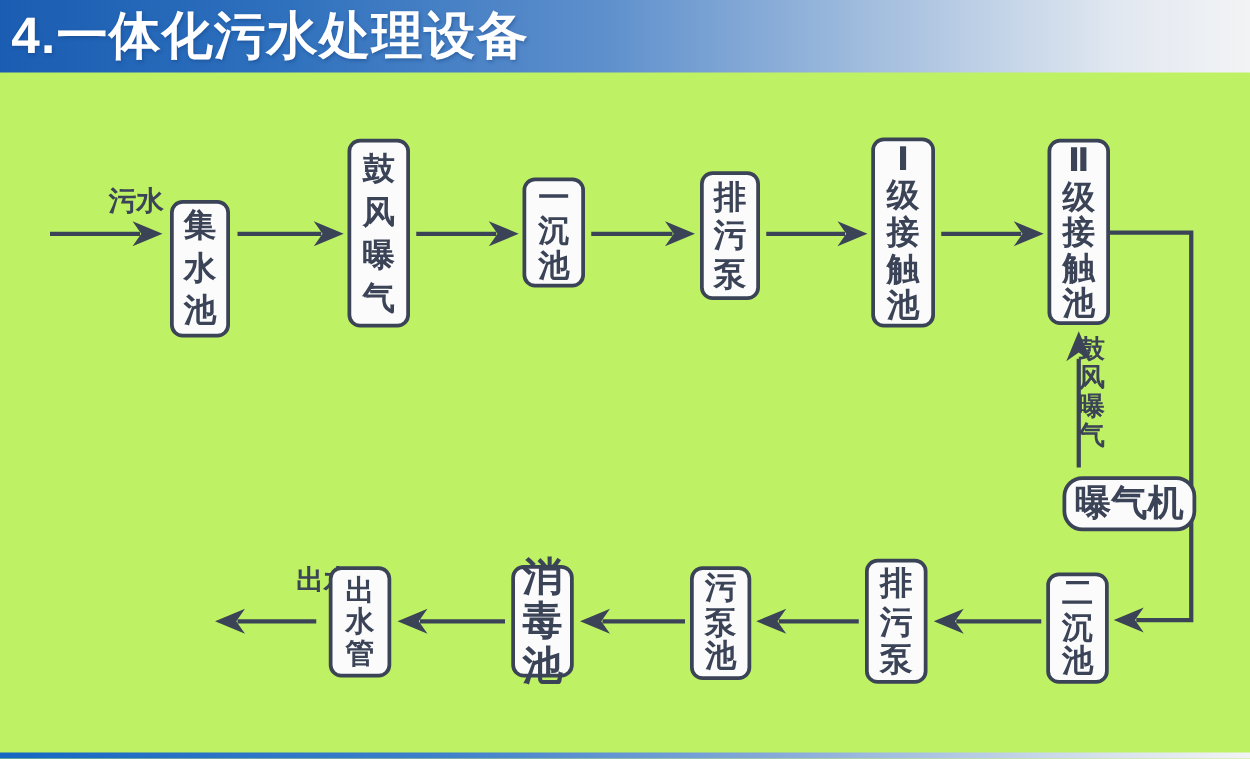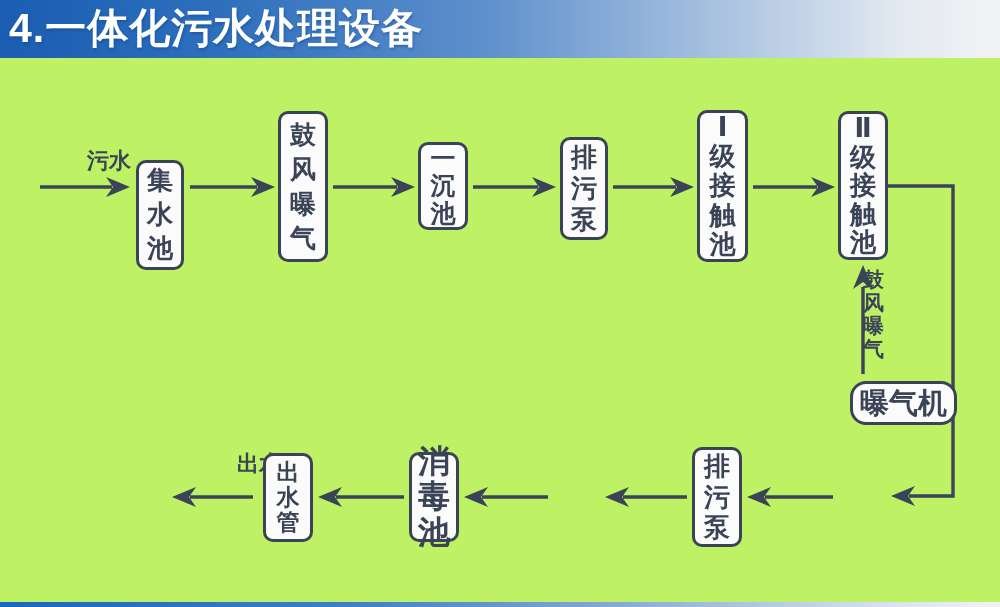"污泵池" div.node { html: none -> <div> <span>污泵池</span> </div> }
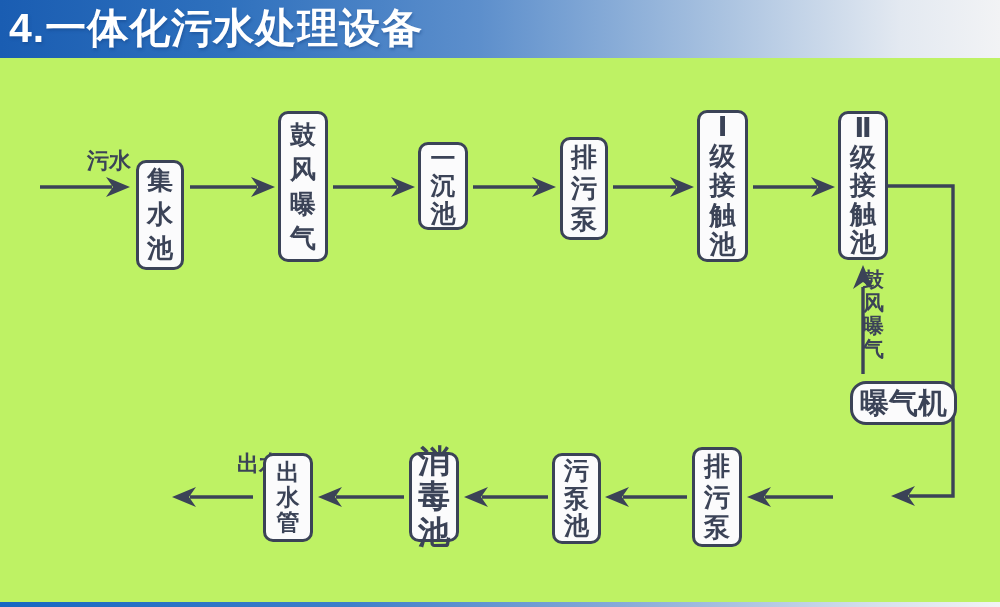"二沉池" div.node { html: none -> <div> <span>二沉池</span> </div> }
